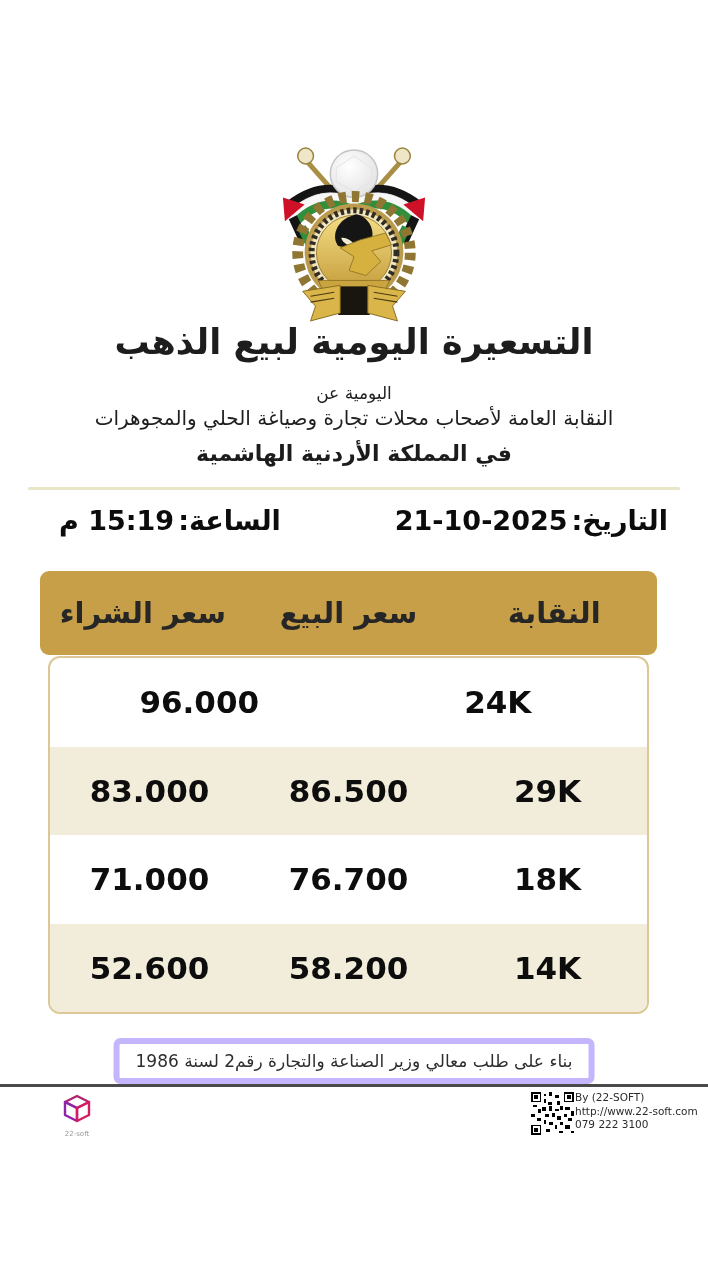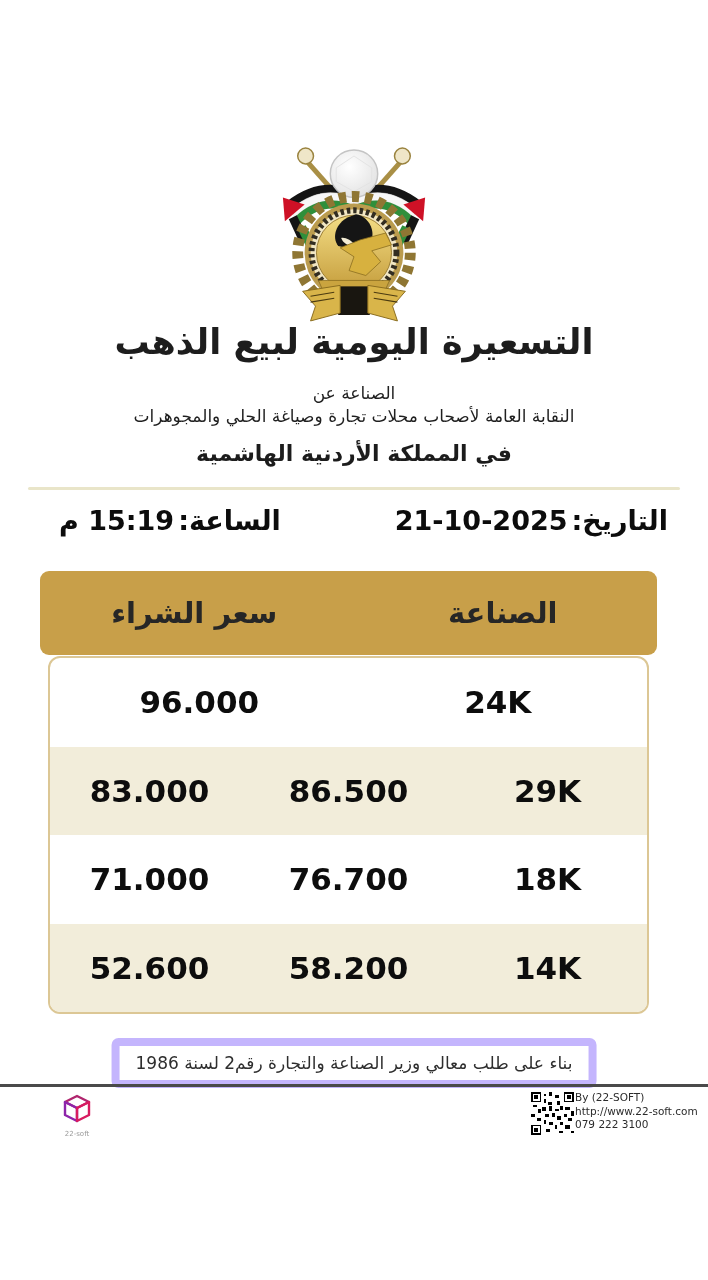"الصناعة عن" div.issued-by { text: الصناعة -> اليومية }
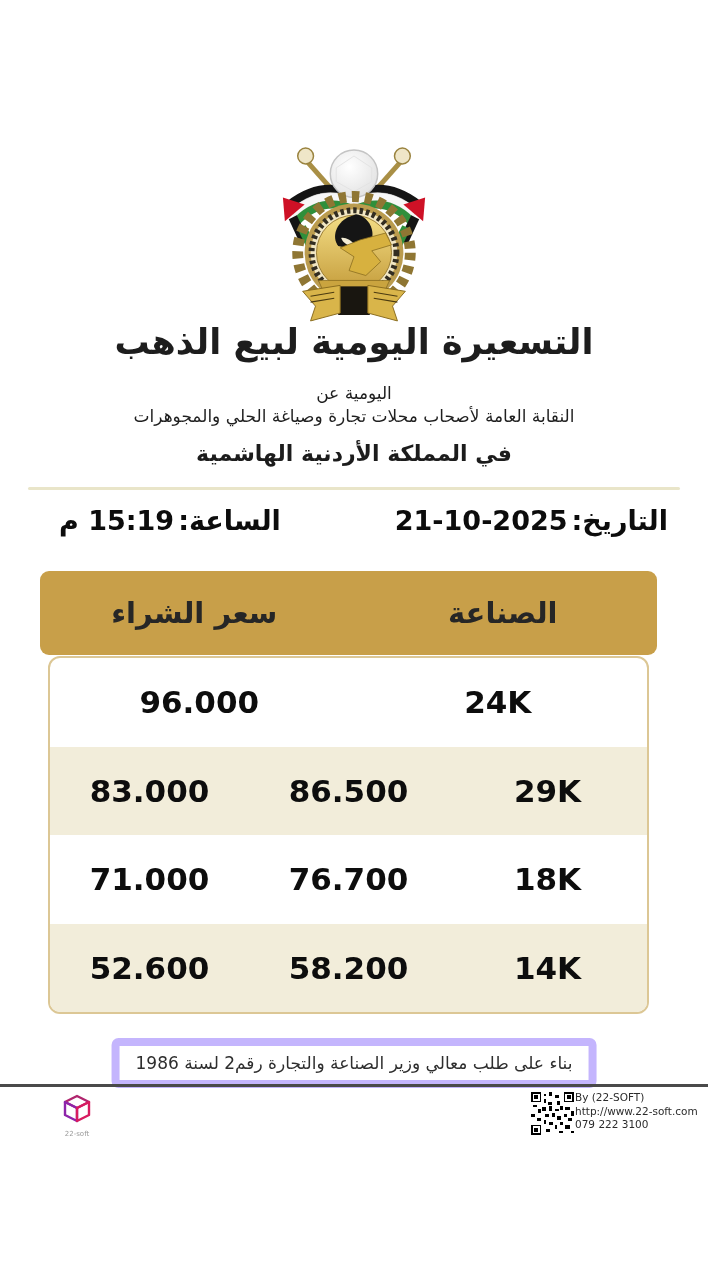"النقابة العامة لأصحاب محلات تجارة" .issuer { font-size: 17px -> 20px }
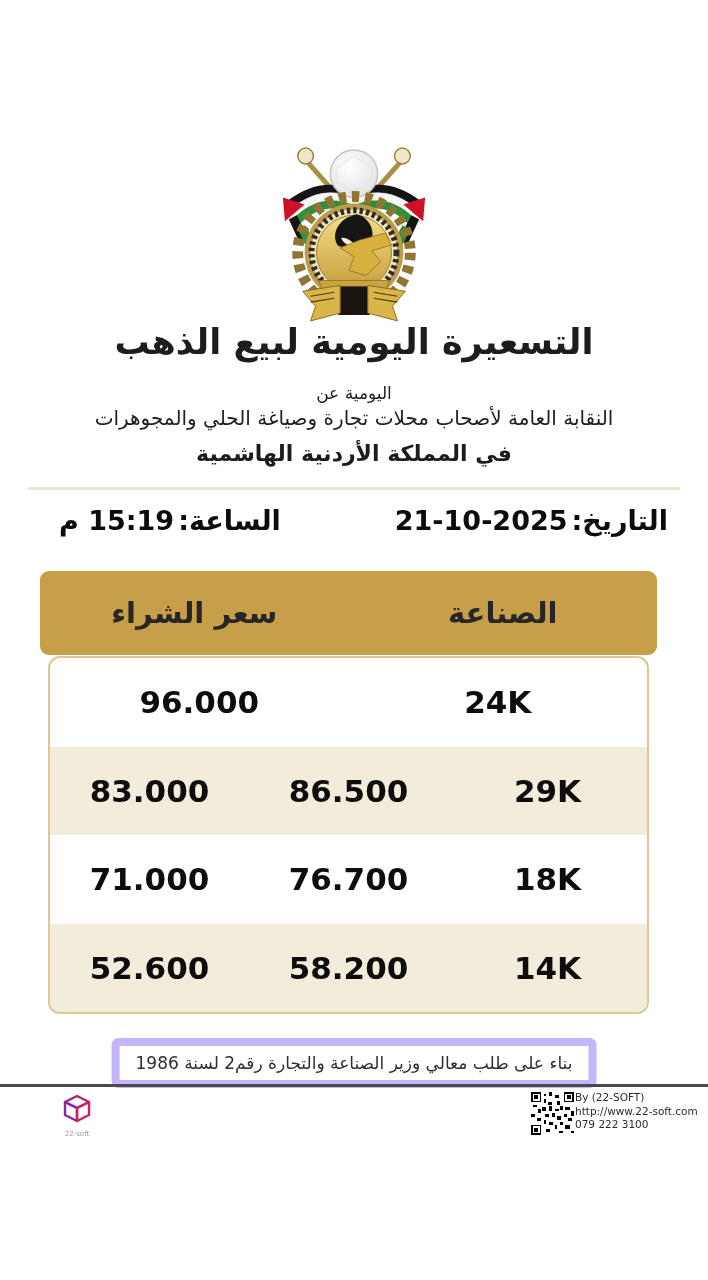"سعر البيع" div.cell { html: none -> <div>سعر البيع</div> }
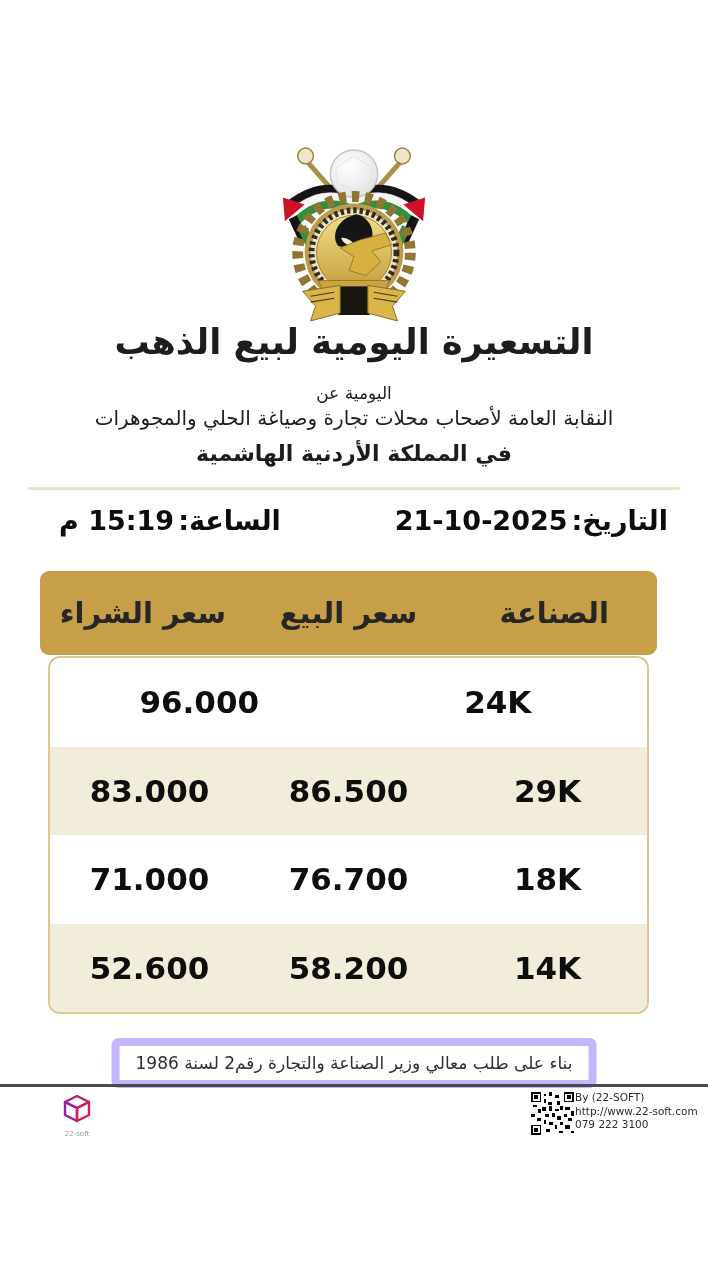"الصناعة" div.cell { text: الصناعة -> النقابة }
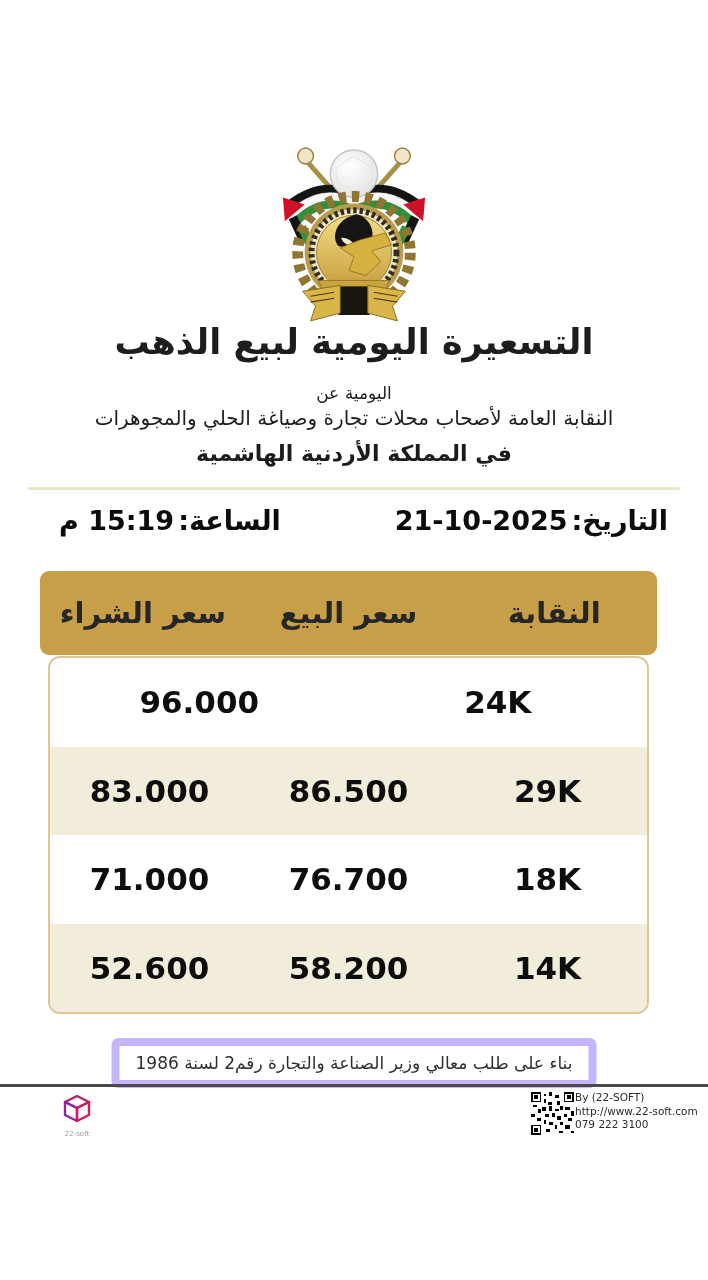"بناء على طلب معالي وزير" .footnote-box { border: 8px solid #c4b5fd -> 6px solid #c4b5fd }
